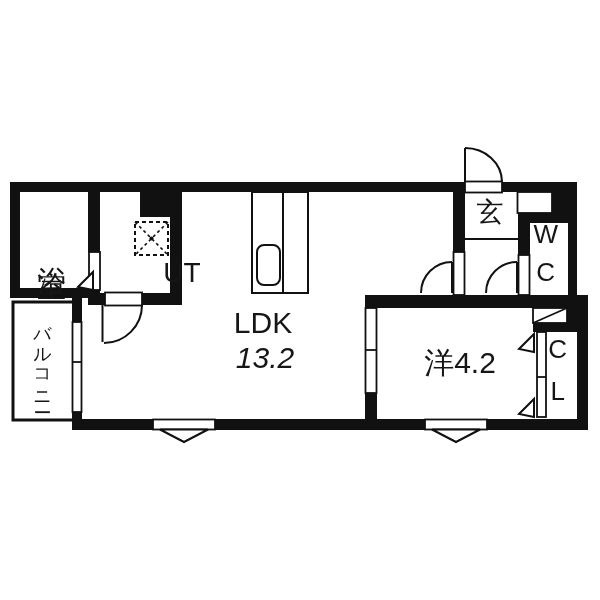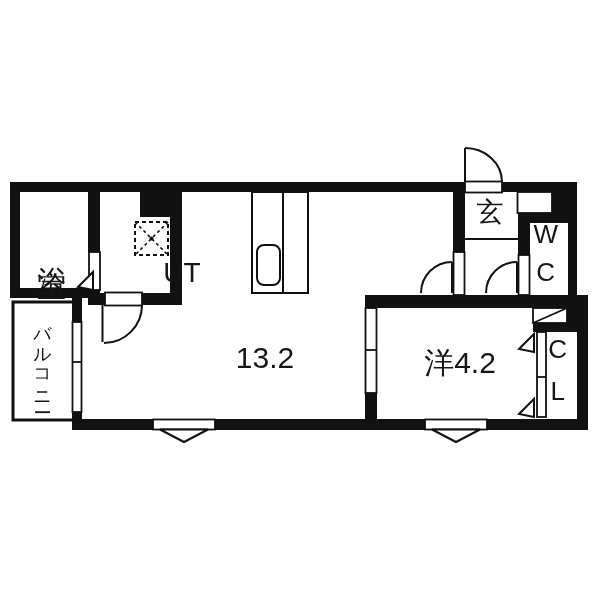"LDK" div.lbl { html: none -> <div>LDK</div> }
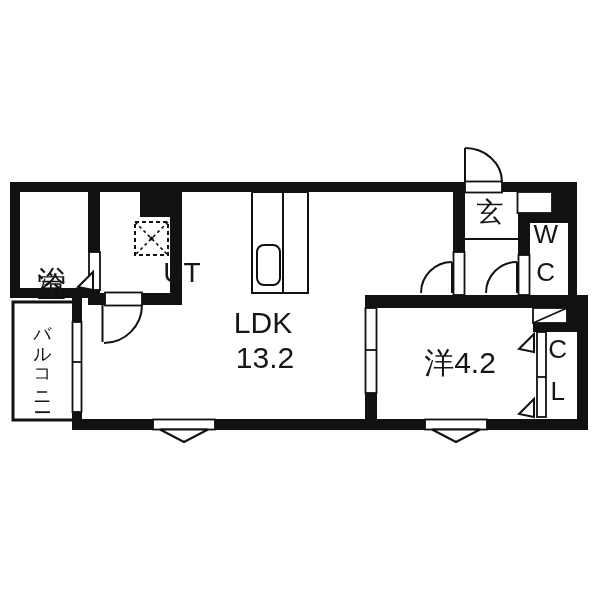"13.2" div.lbl { font-style: none -> italic }
